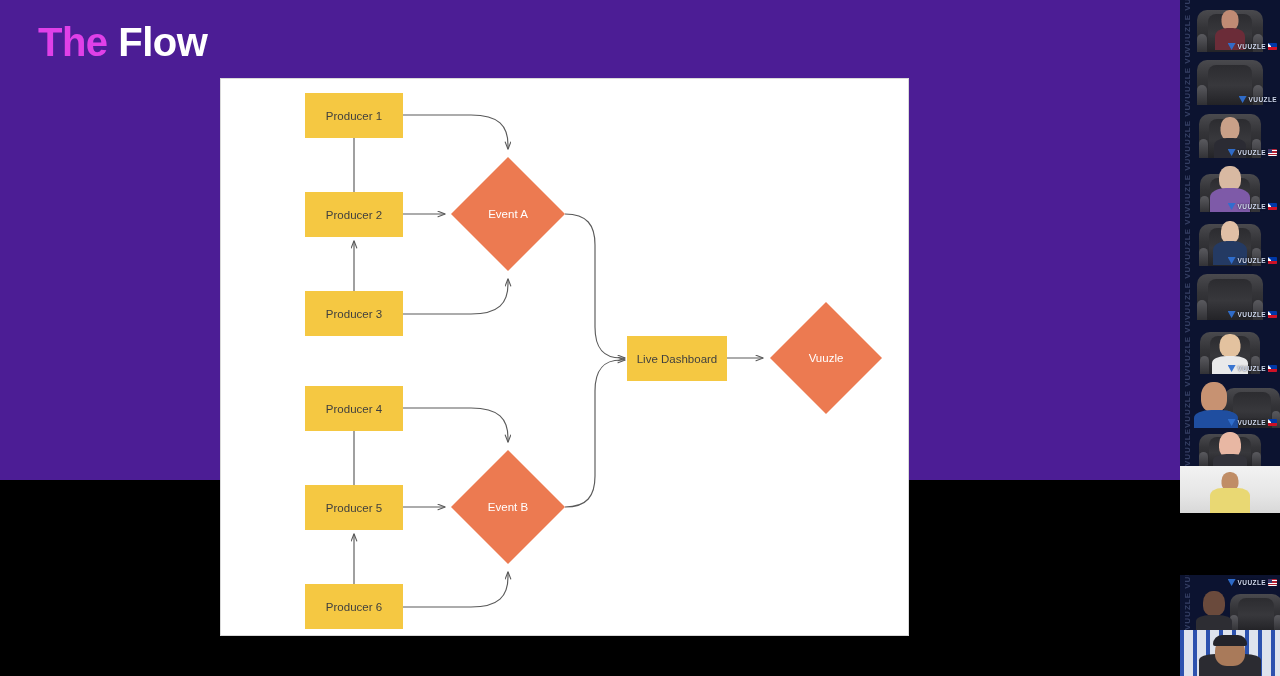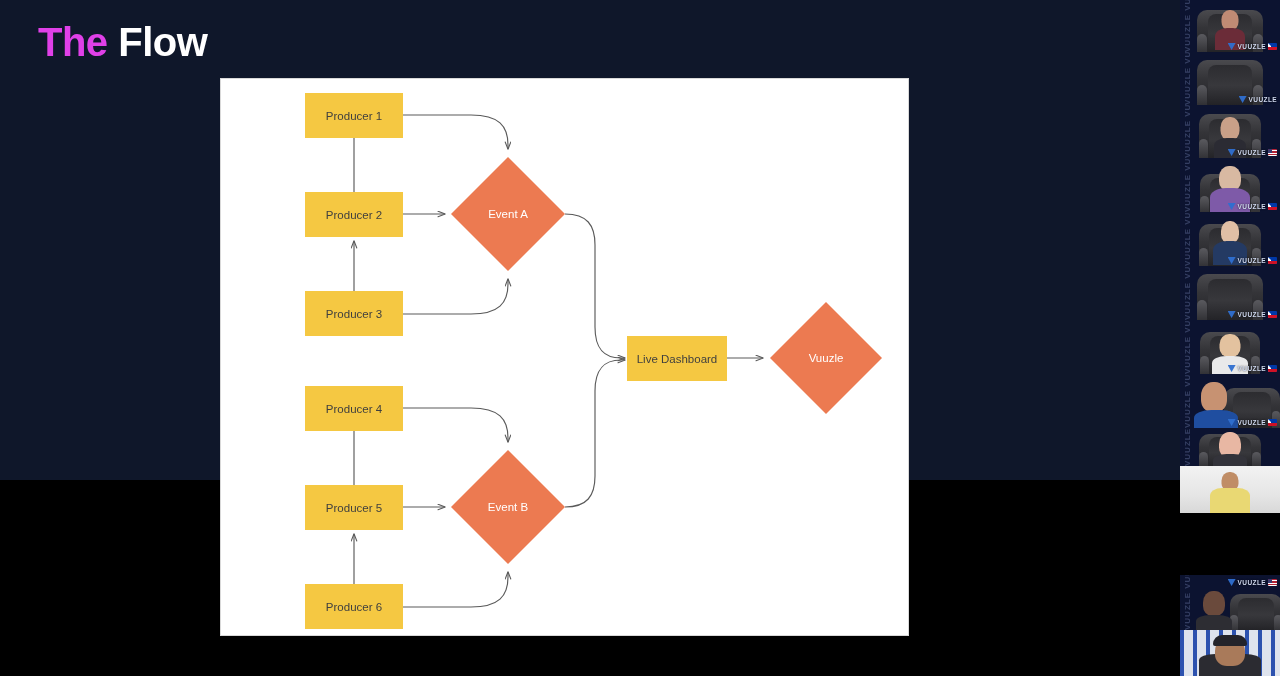"The Flow" #stage { background: #0f172a -> #4c1d95 }
